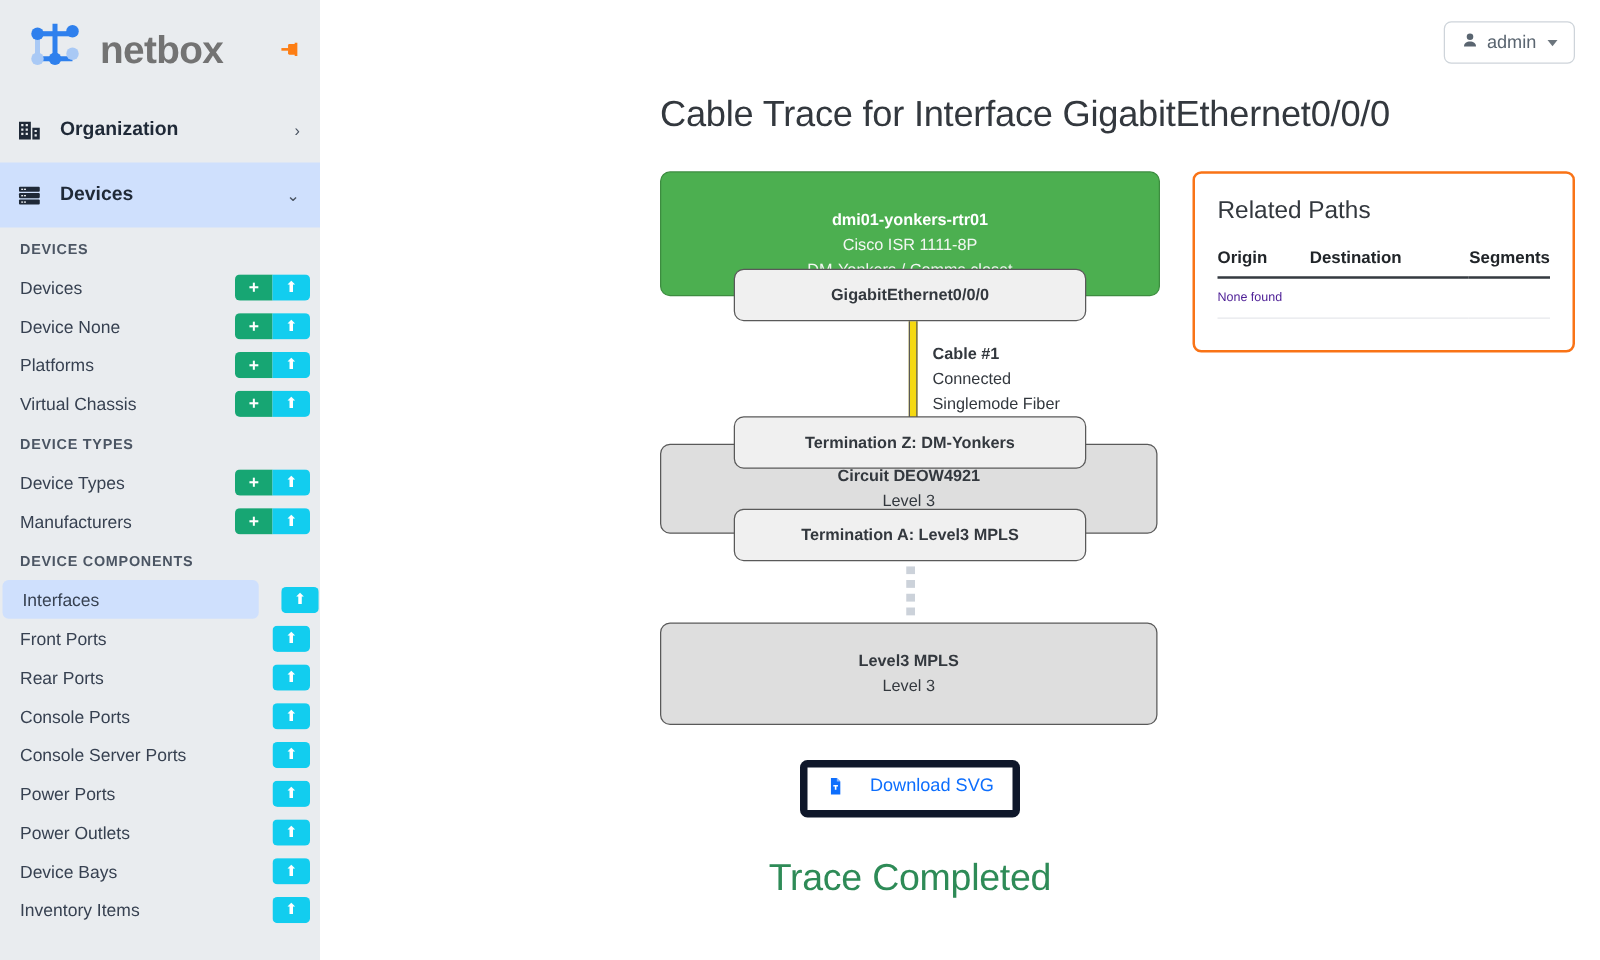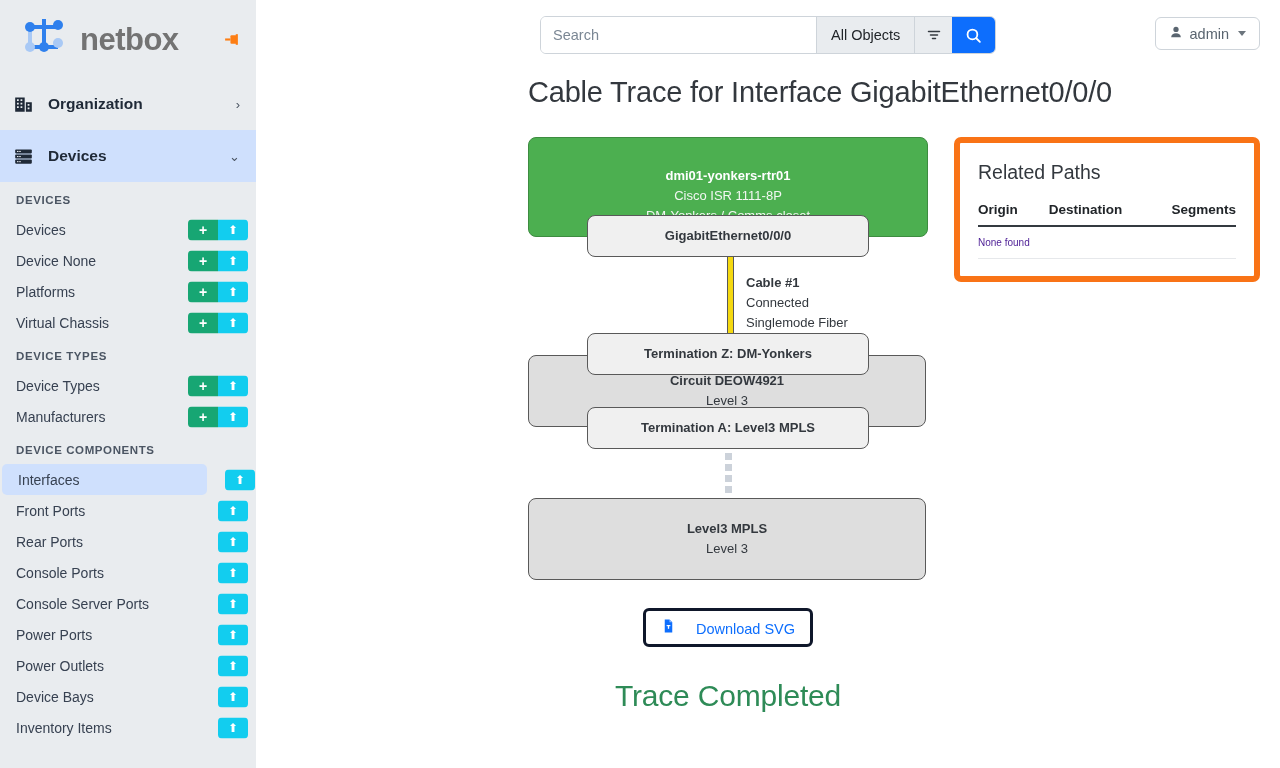"Search" div.search-wrap { html: <div> <input> <div>All Objects</div> <div> <svg> <line></line> <line></line> <line></line> </svg> </div> <div> <svg> <circle></circle> <line></line> </svg> </div> </div> -> none }
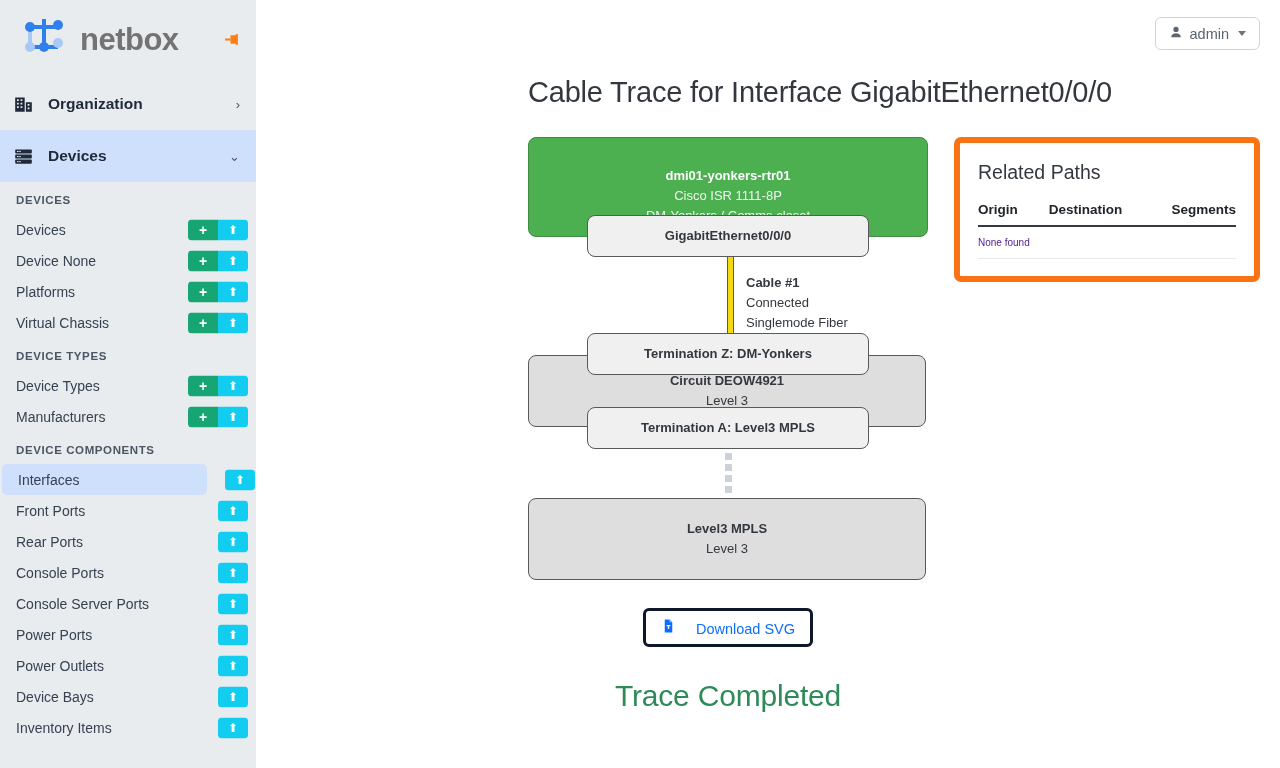"Related Paths" .panel { border: 6px solid #f97316 -> 2px solid #f97316 }
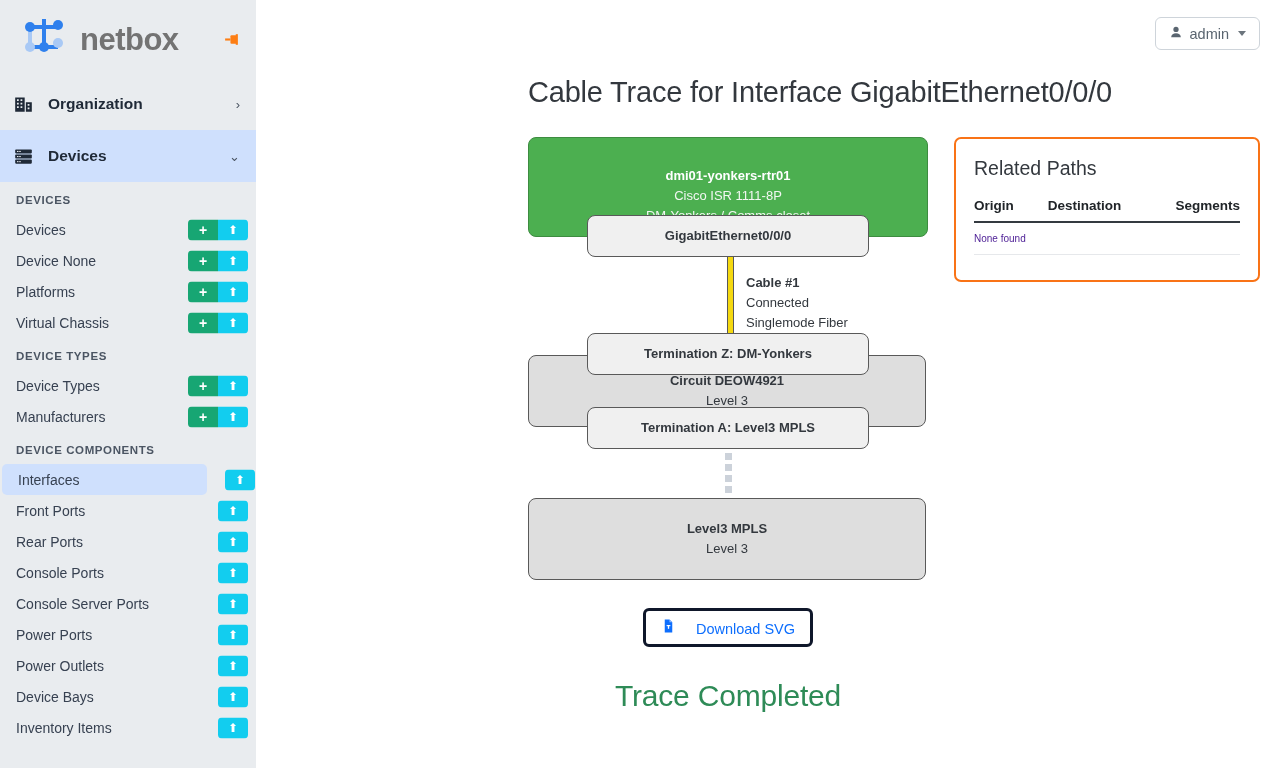"Download SVG" .dl-btn { align-items: flex-end -> flex-start; border: 3px solid #0f172a -> 6px solid #0f172a }
